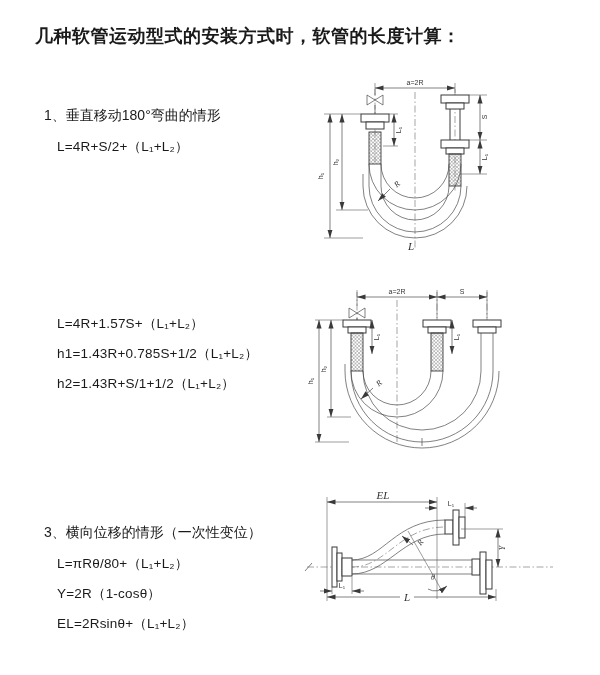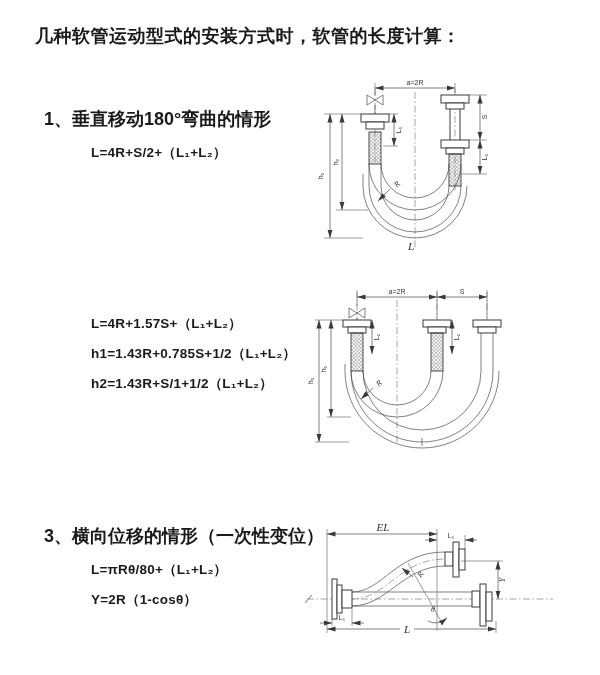"1、垂直移动180°弯曲的情形" .heading { font-size: 18px -> 14px; font-weight: bold -> normal }
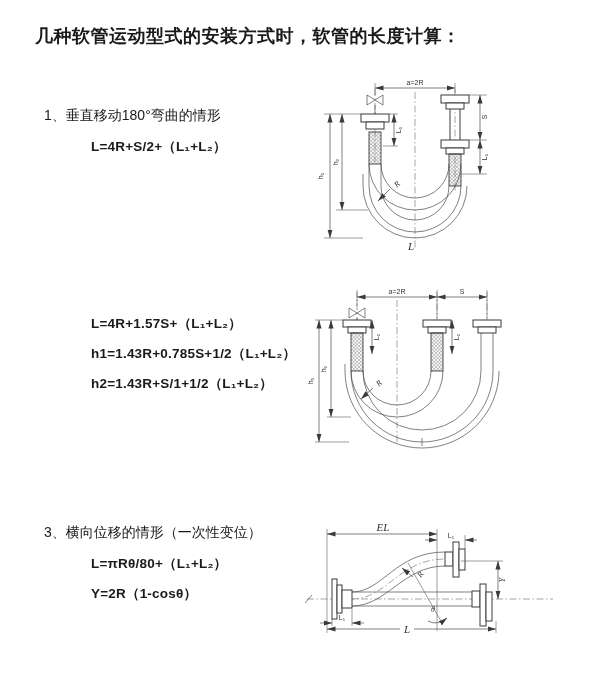"L=4R+S/2+（L₁+L₂）" .formula { font-weight: bold -> none; margin-left: 47px -> 13px }
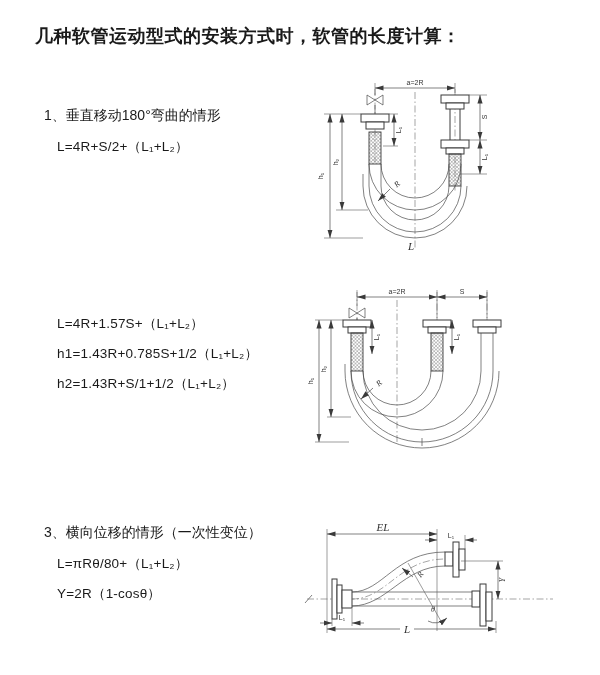"EL" #dia3 { top: 511px -> 479px }
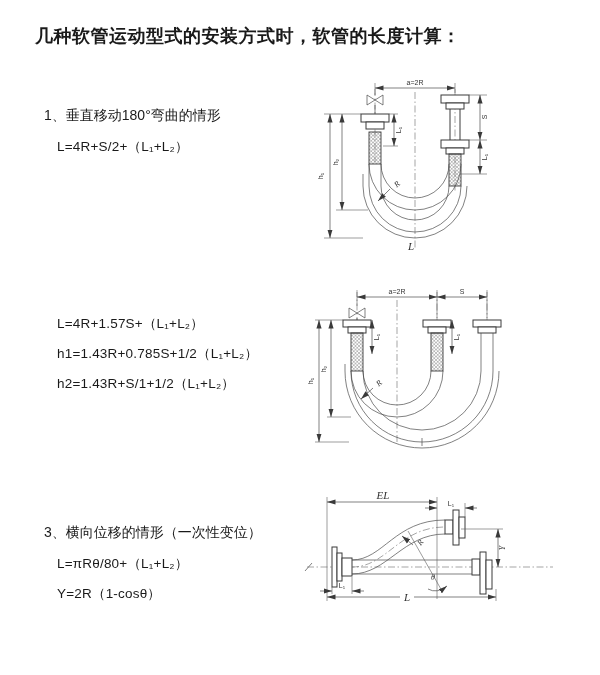"EL=2Rsinθ+（L₁+L₂）" div.formula { html: none -> <div>EL=2Rsinθ+（L₁+L₂）</div> }
